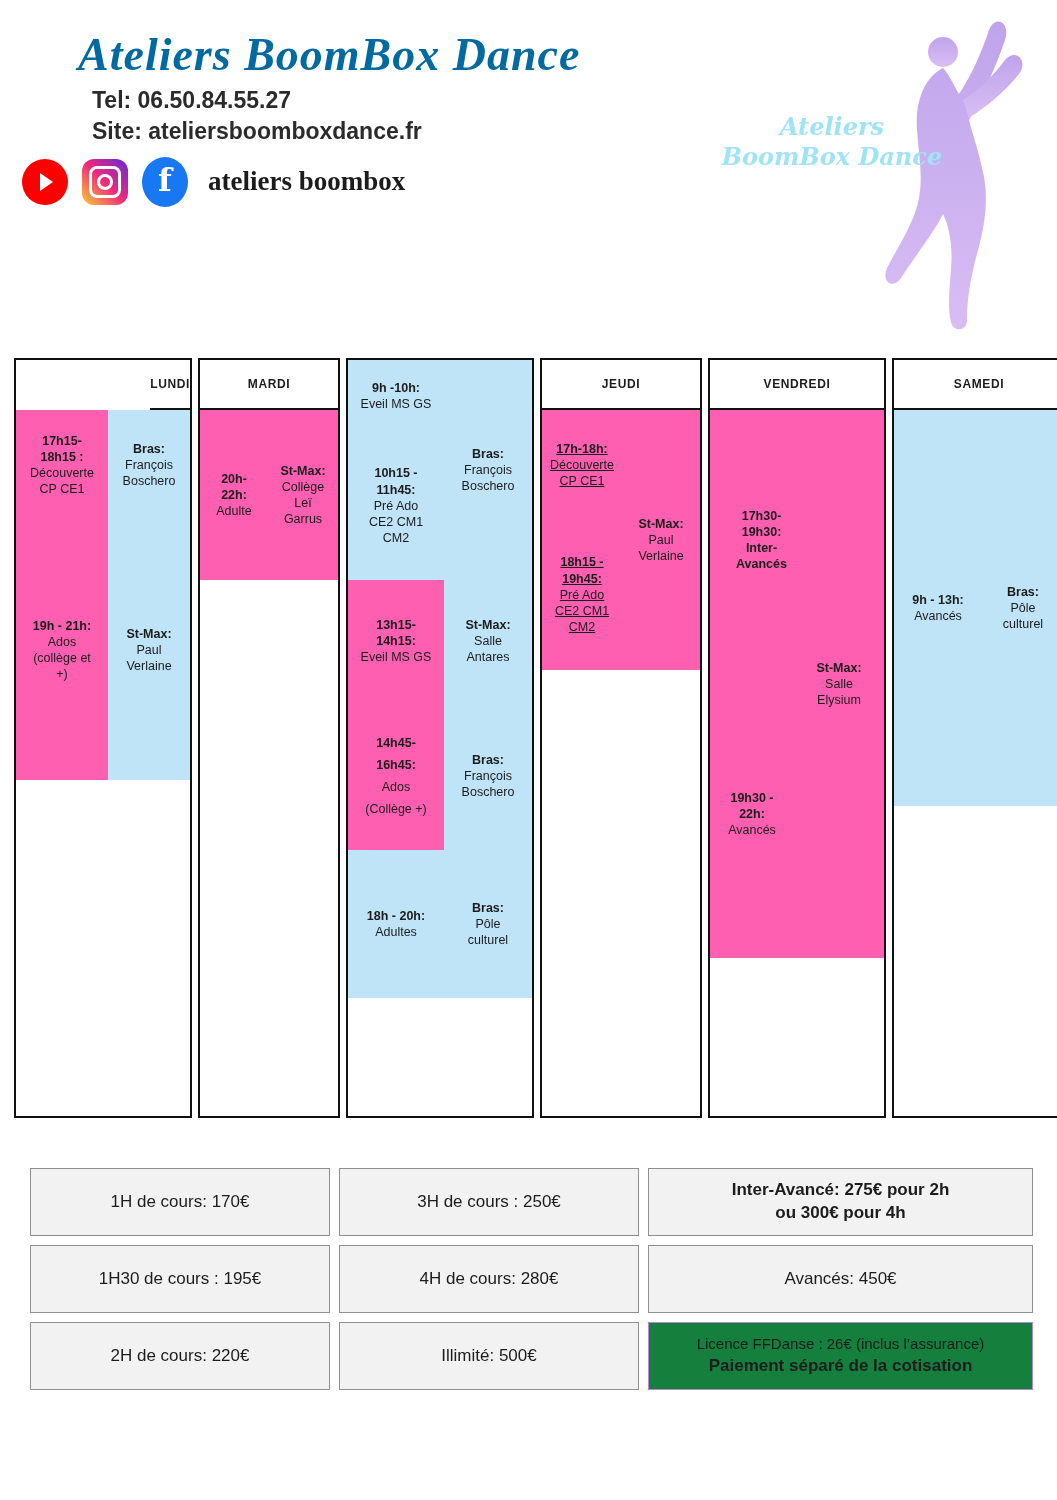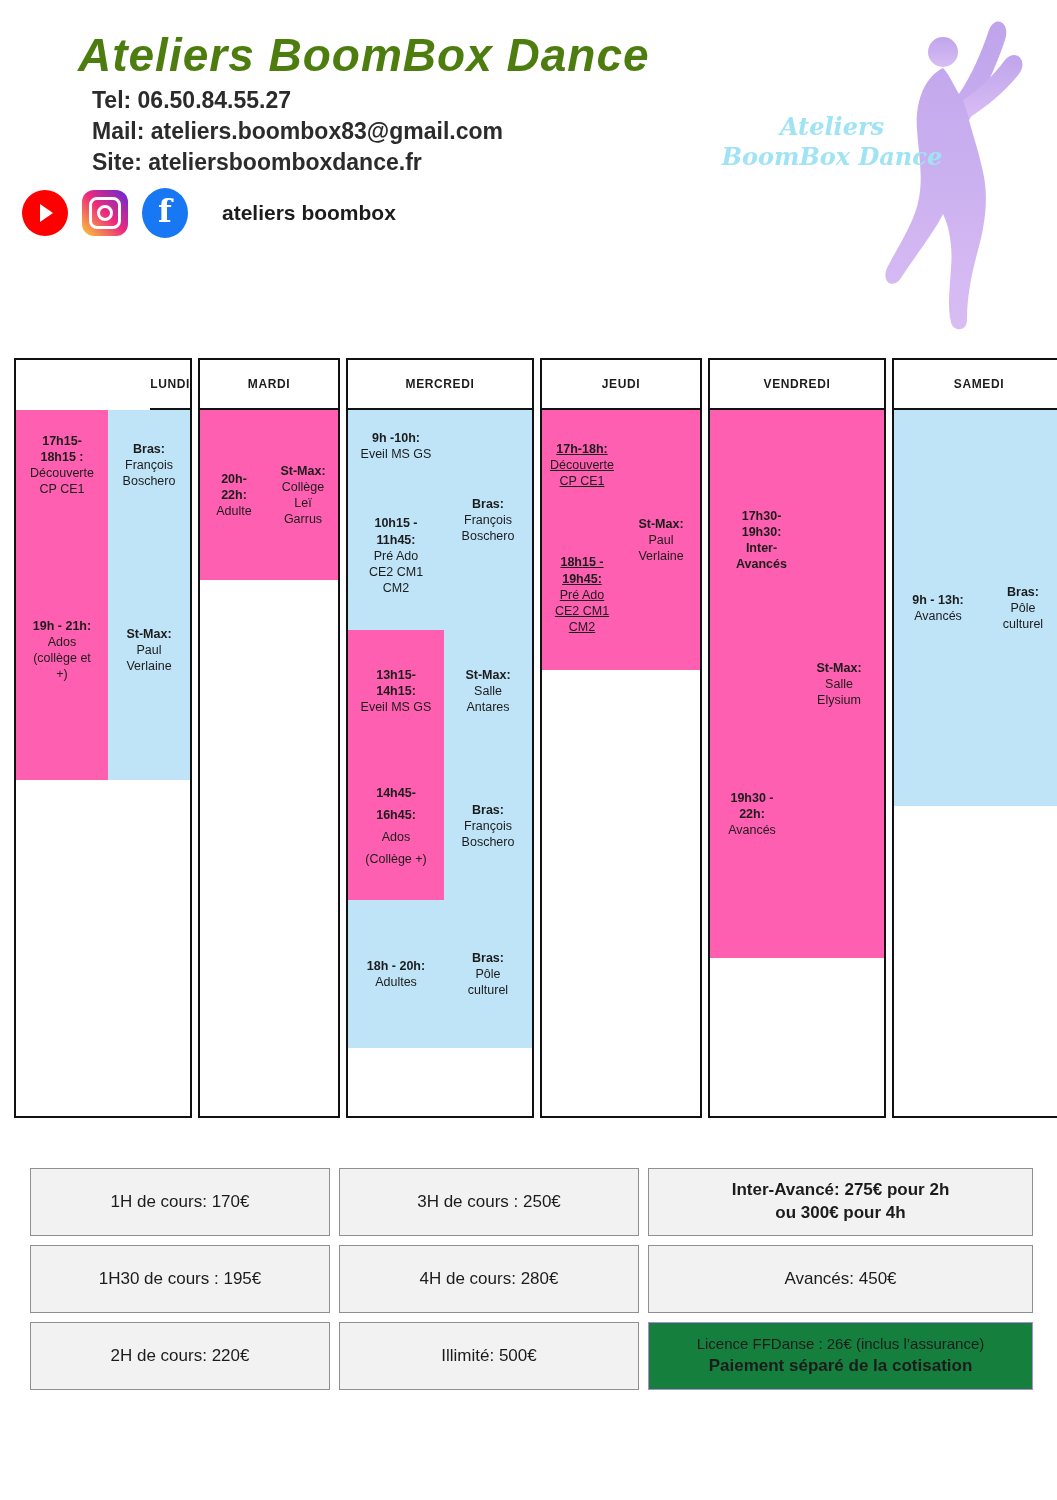"Ateliers BoomBox Dance" #brand-title { color: #4d7c0f -> #0369a1; font-family: Liberation Sans, sans-serif -> Liberation Serif, serif }
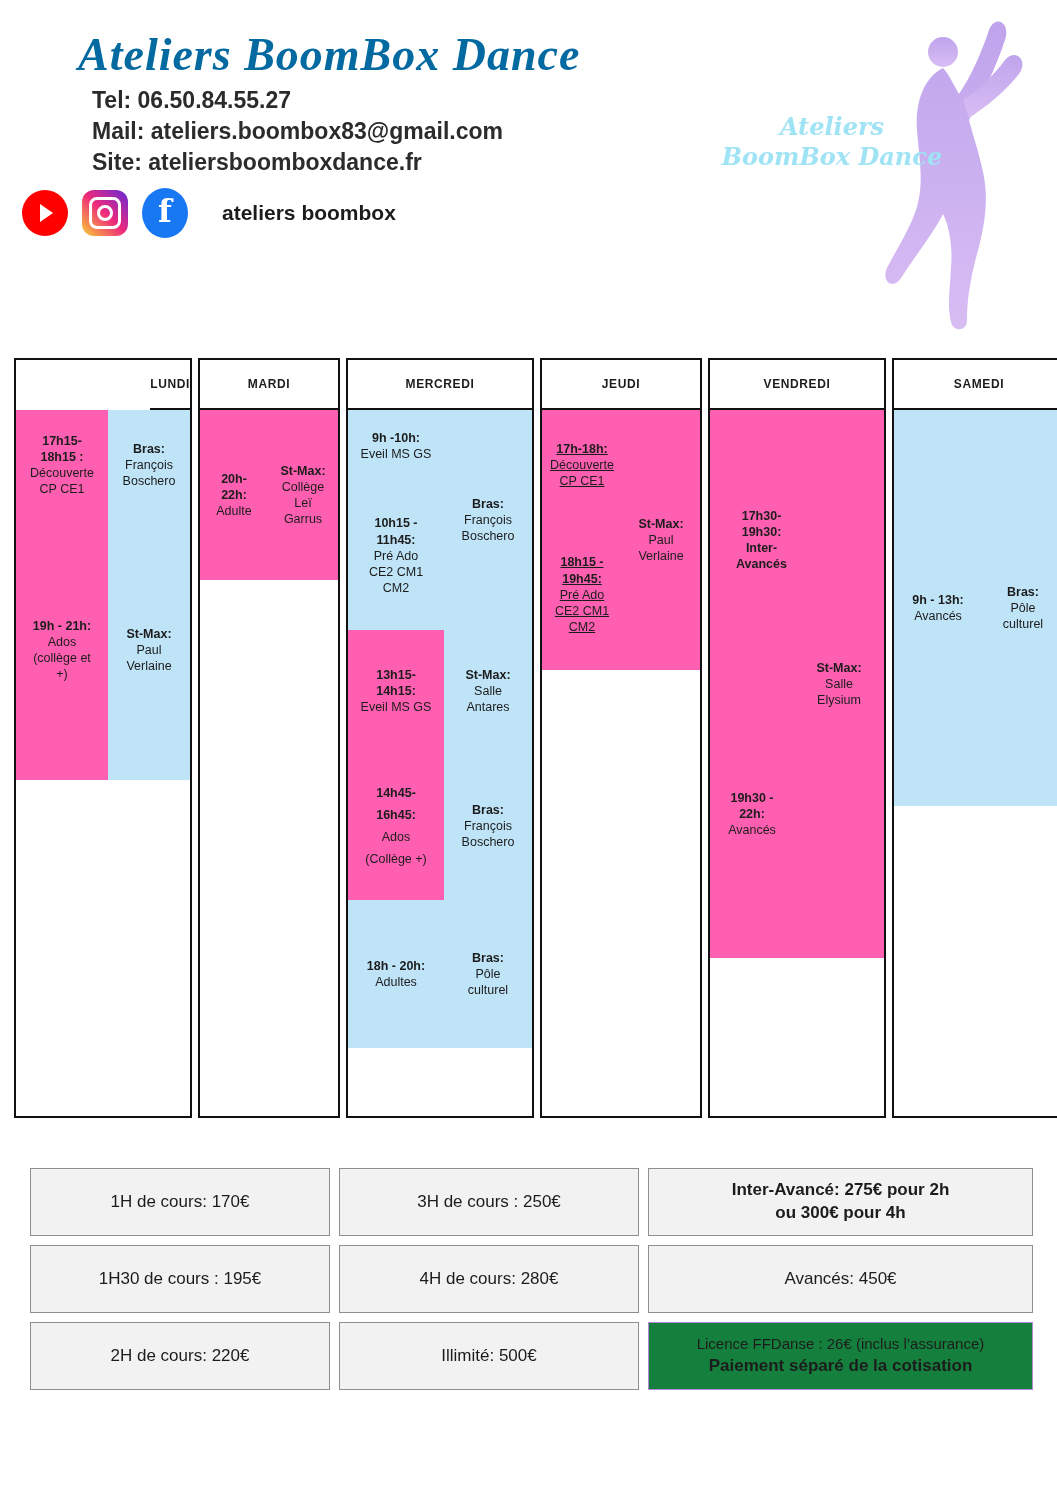"Mail: ateliers.boombox83@gmail.com" div.contact-line { html: <div>Mail: ateliers.boombox83@gmail.com</div> -> none }
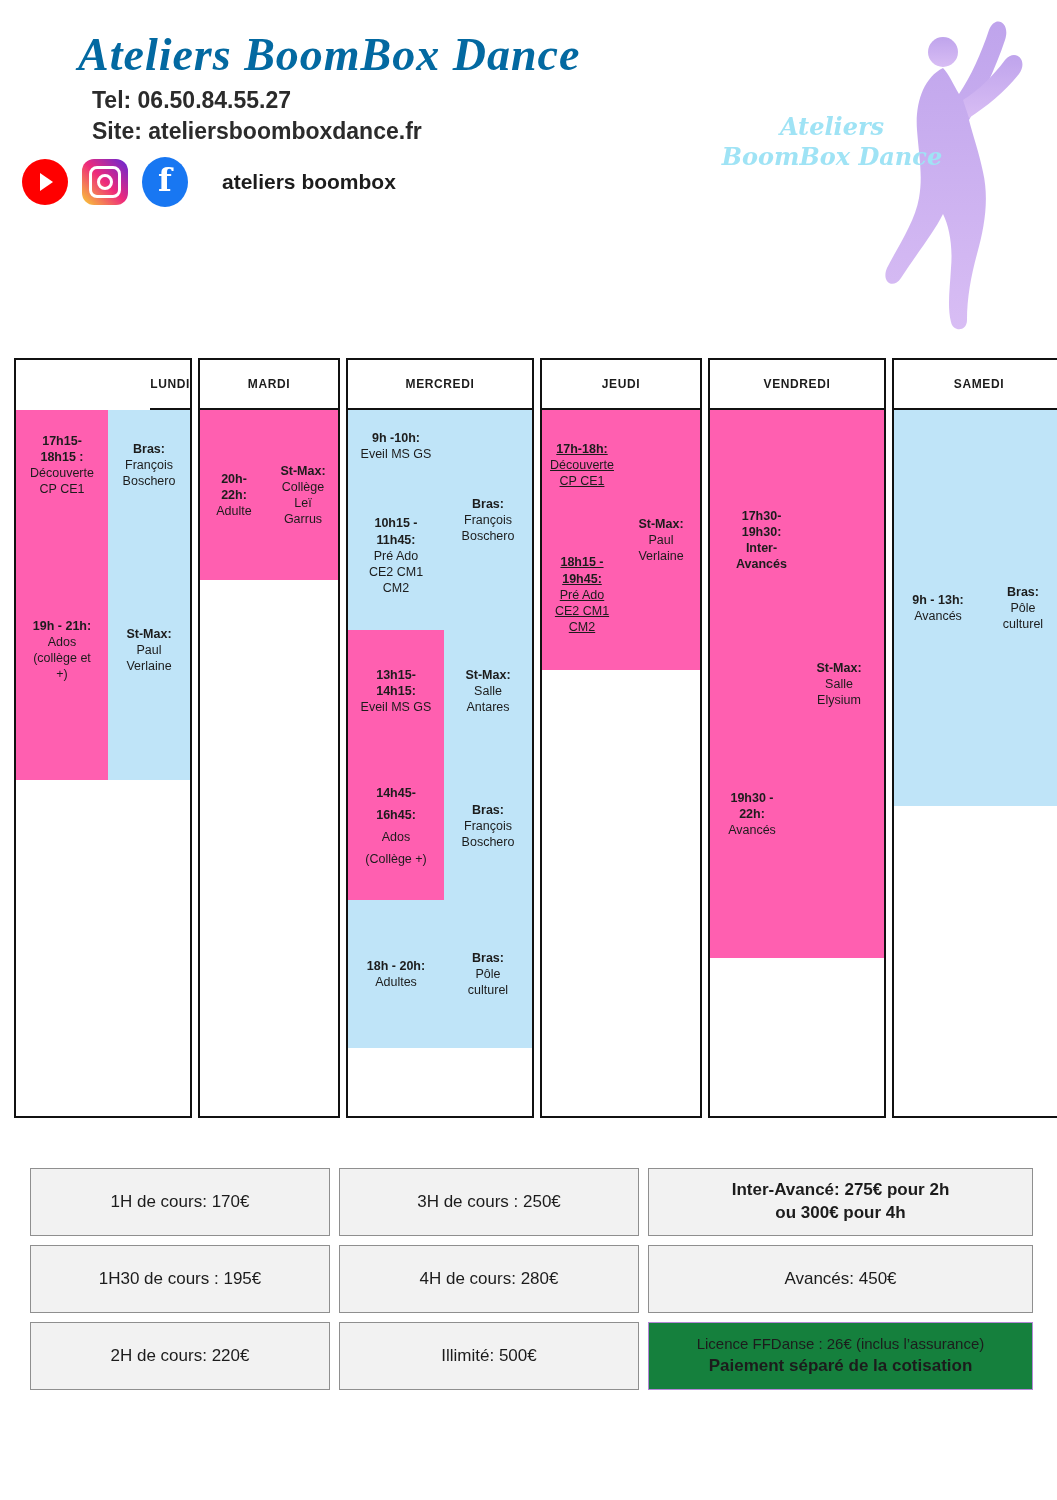"ateliers boombox" #social-handle { font-family: none -> Liberation Serif, serif; font-size: 21px -> 27px; margin-left: 20px -> 6px }
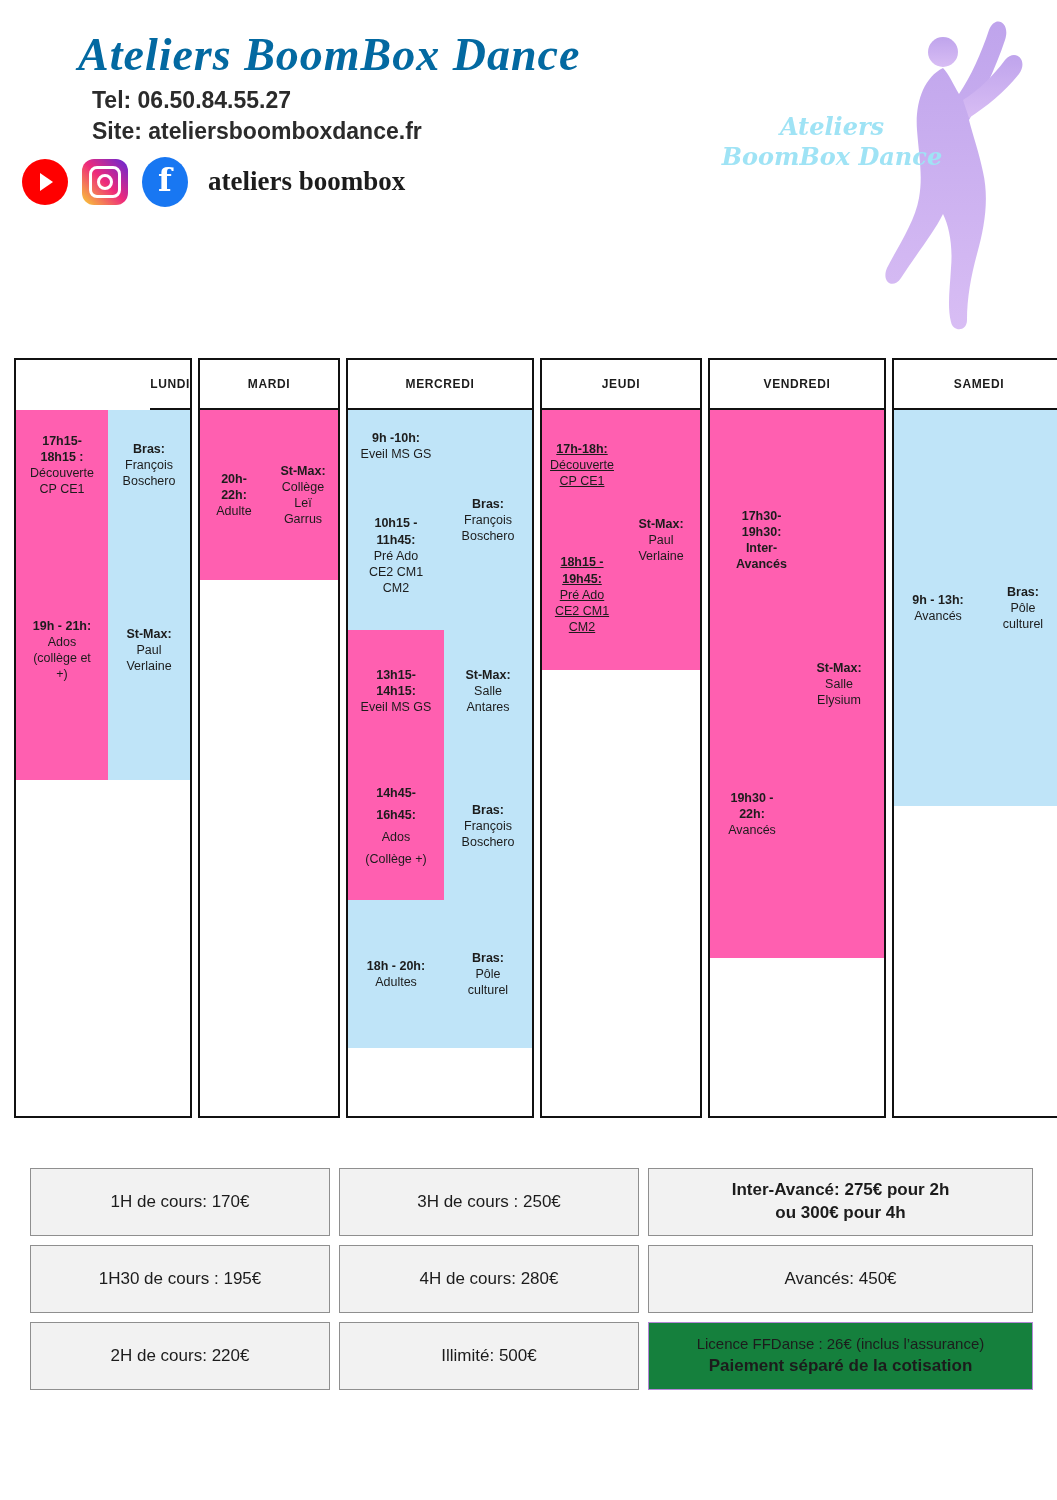"MERCREDI" div.day-head { html: <div>MERCREDI</div> -> none }
